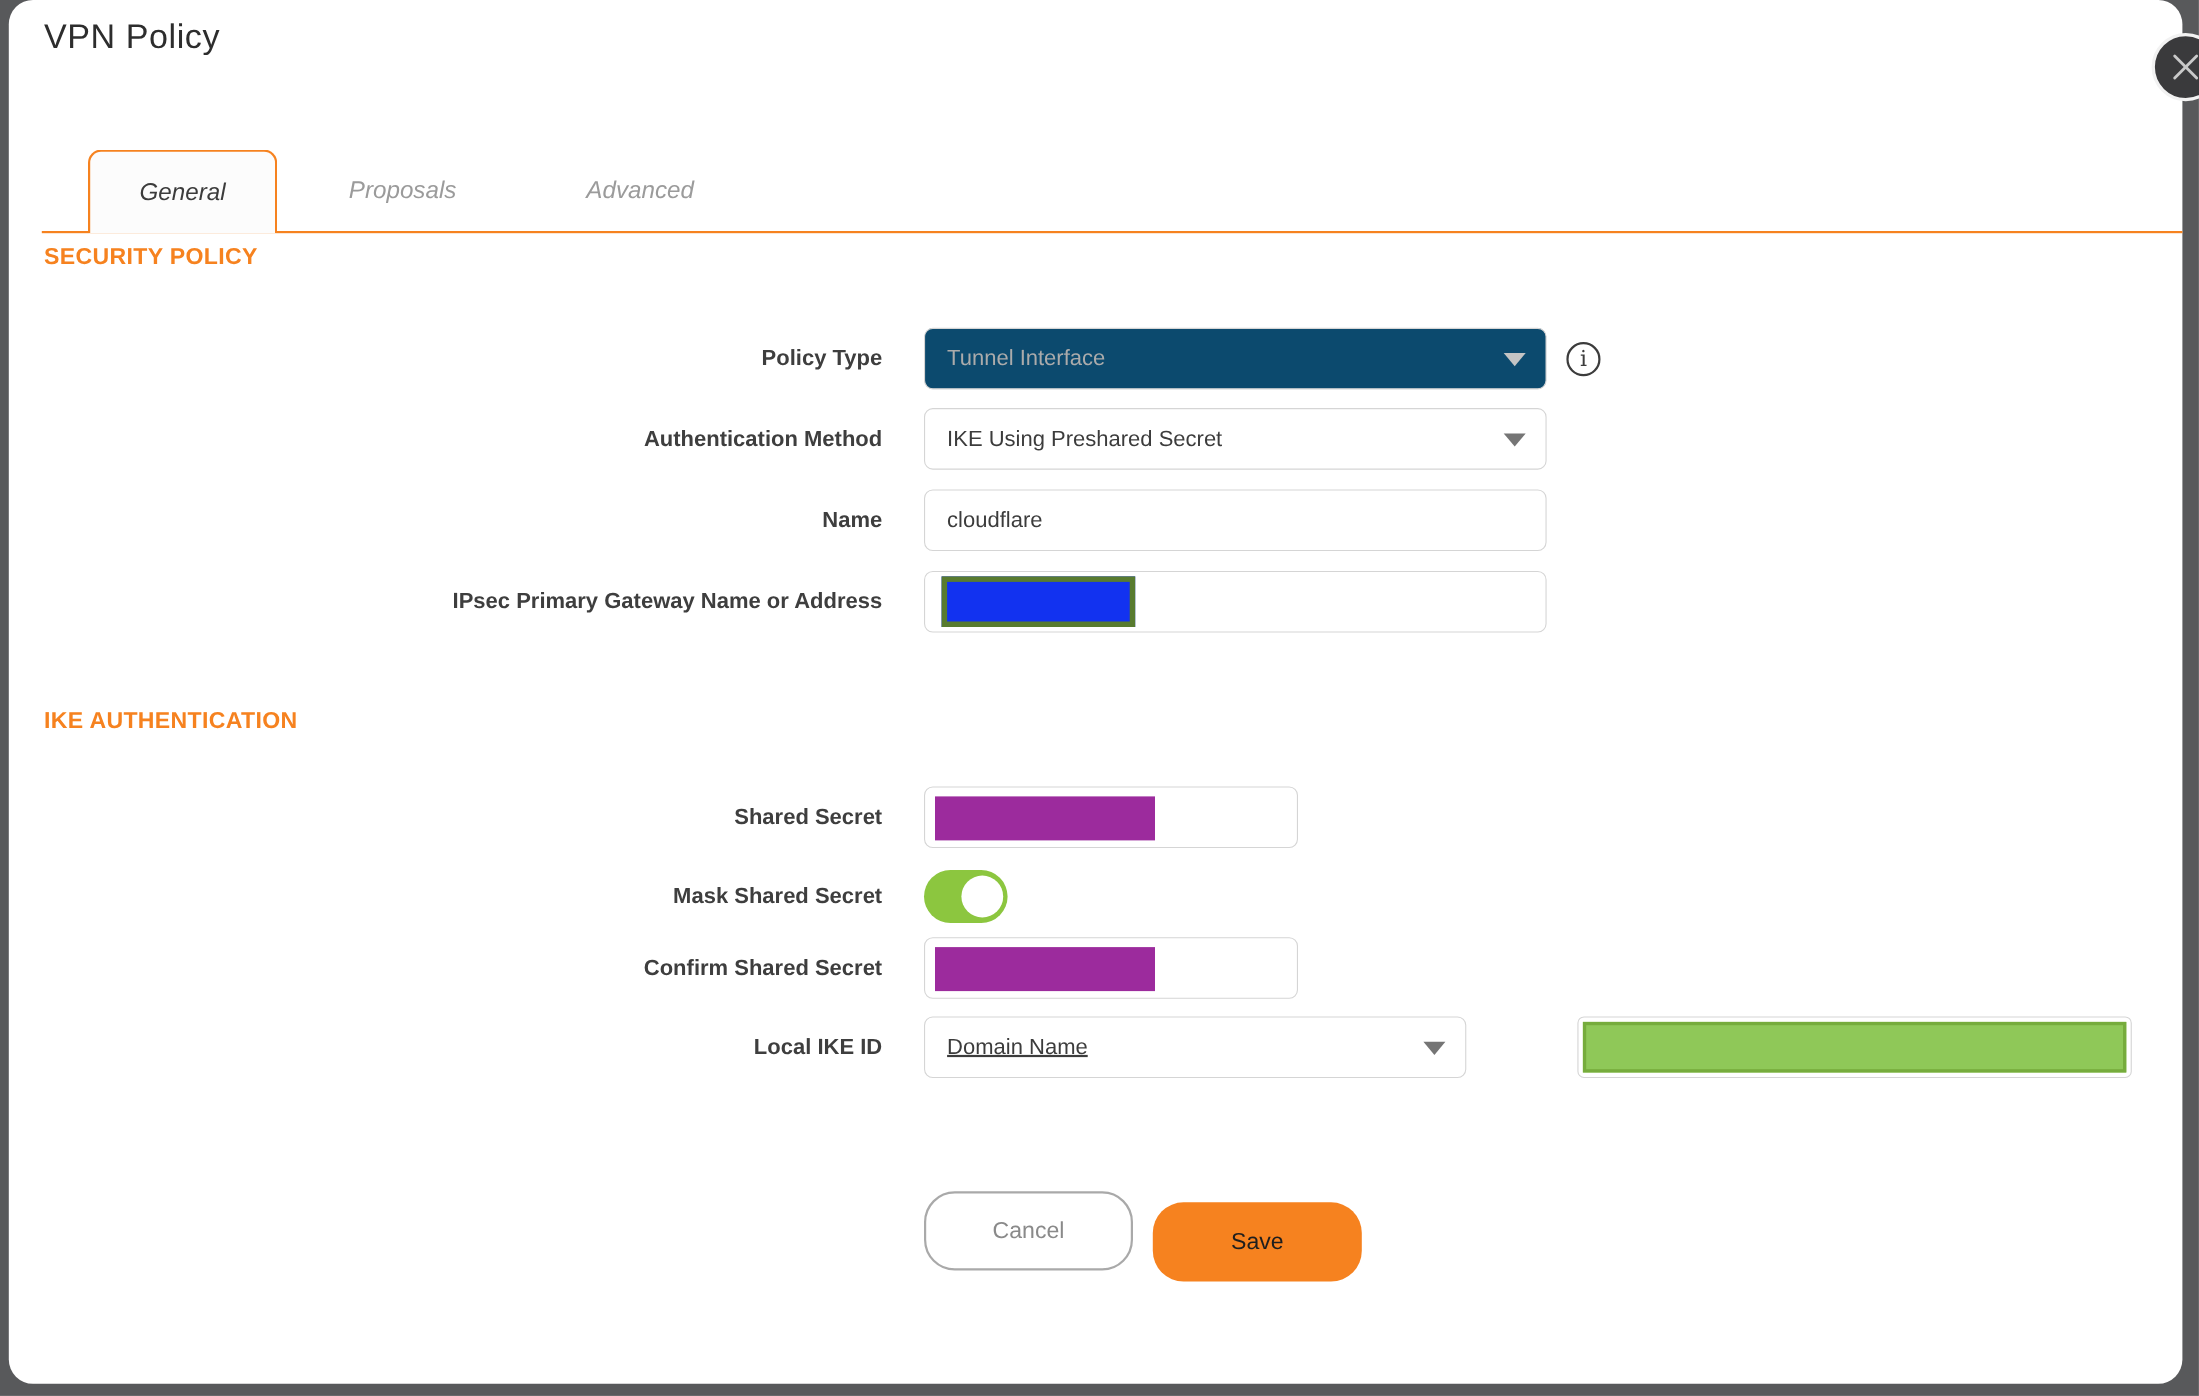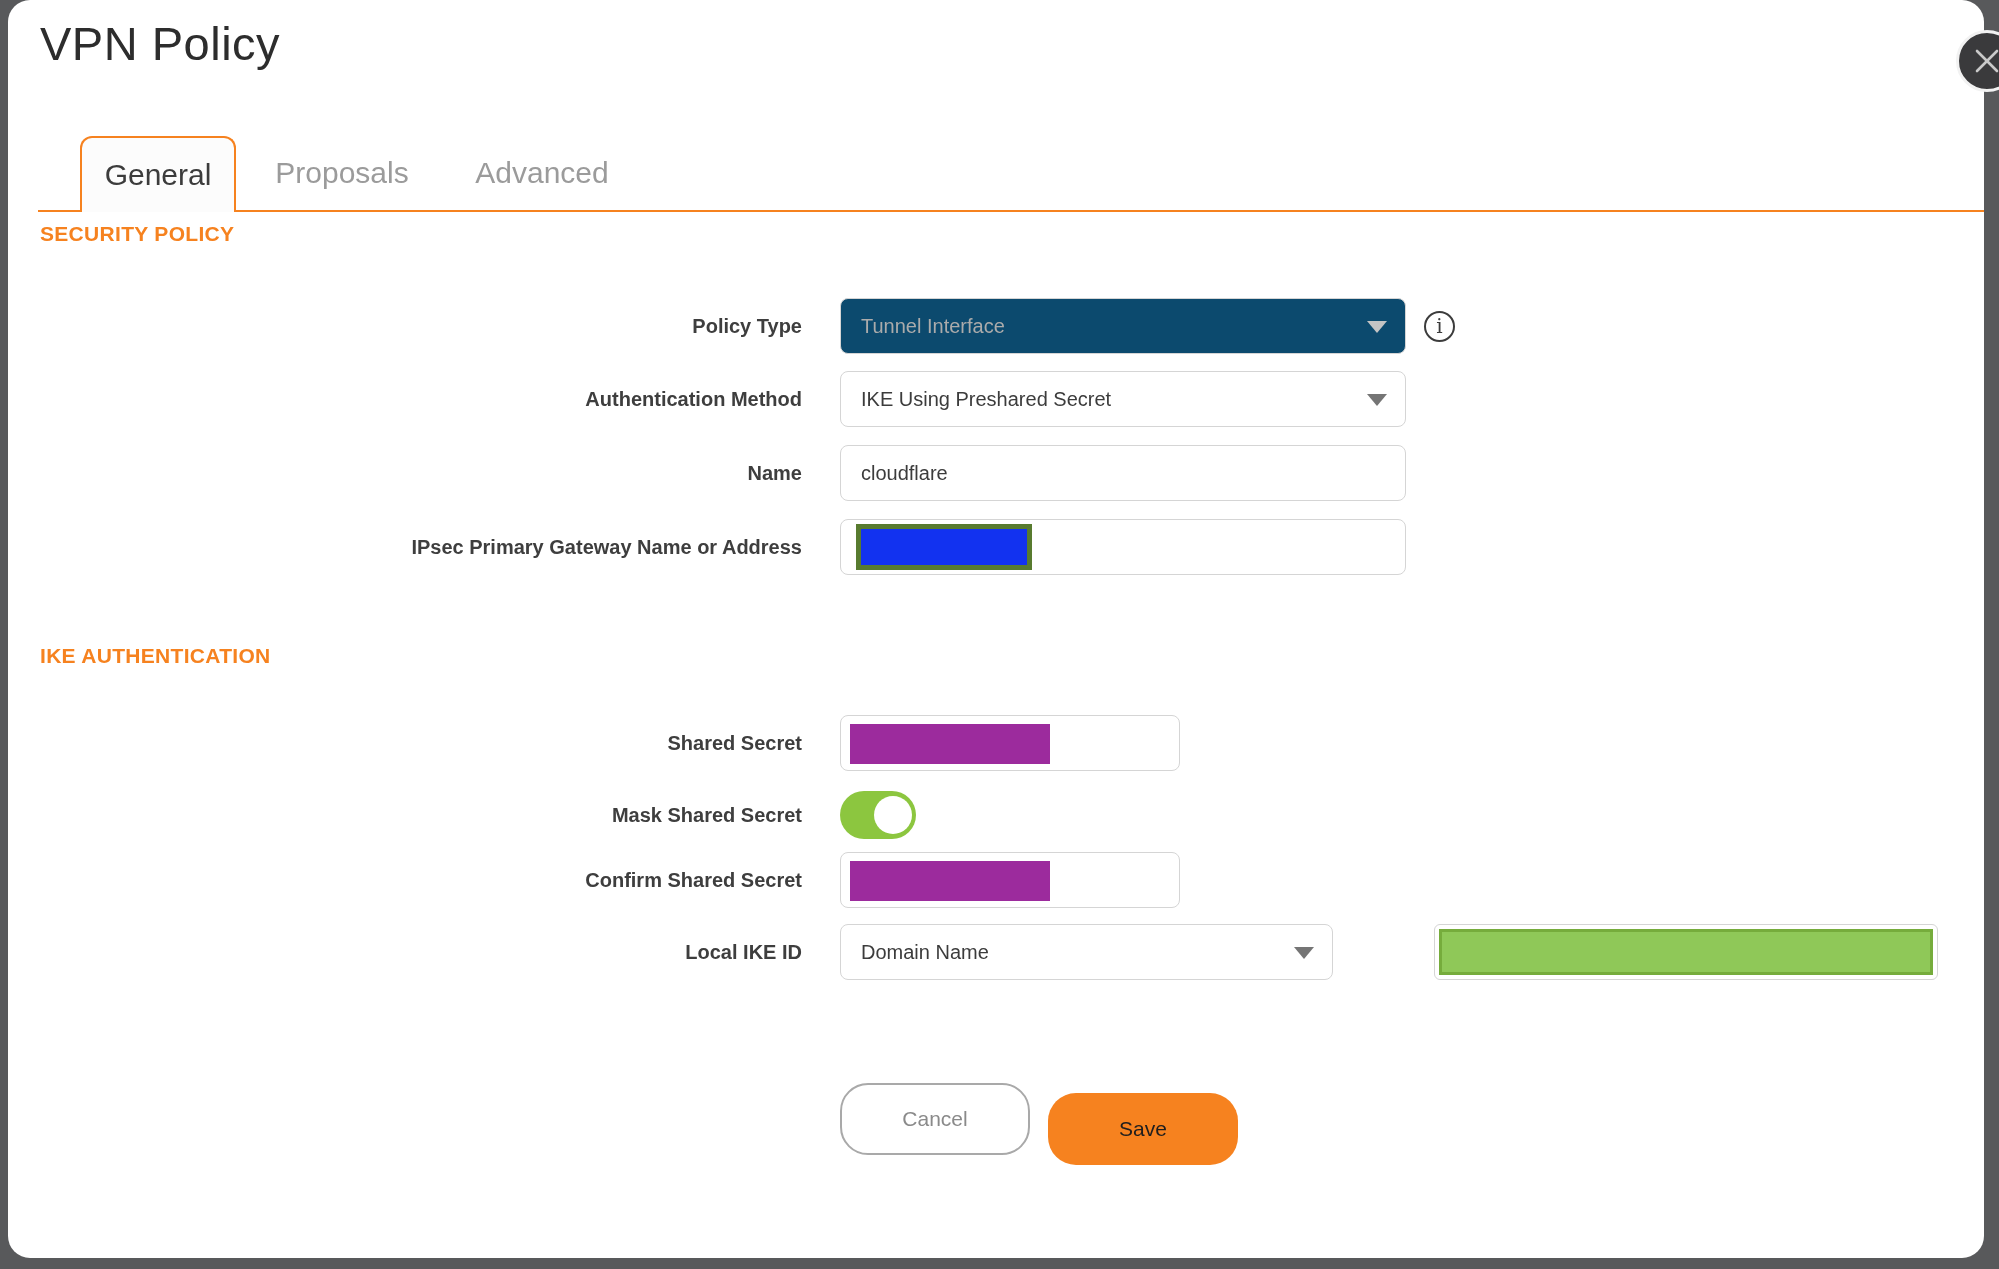"VPN Policy" .dialog-title { font-size: 47px -> 31px }
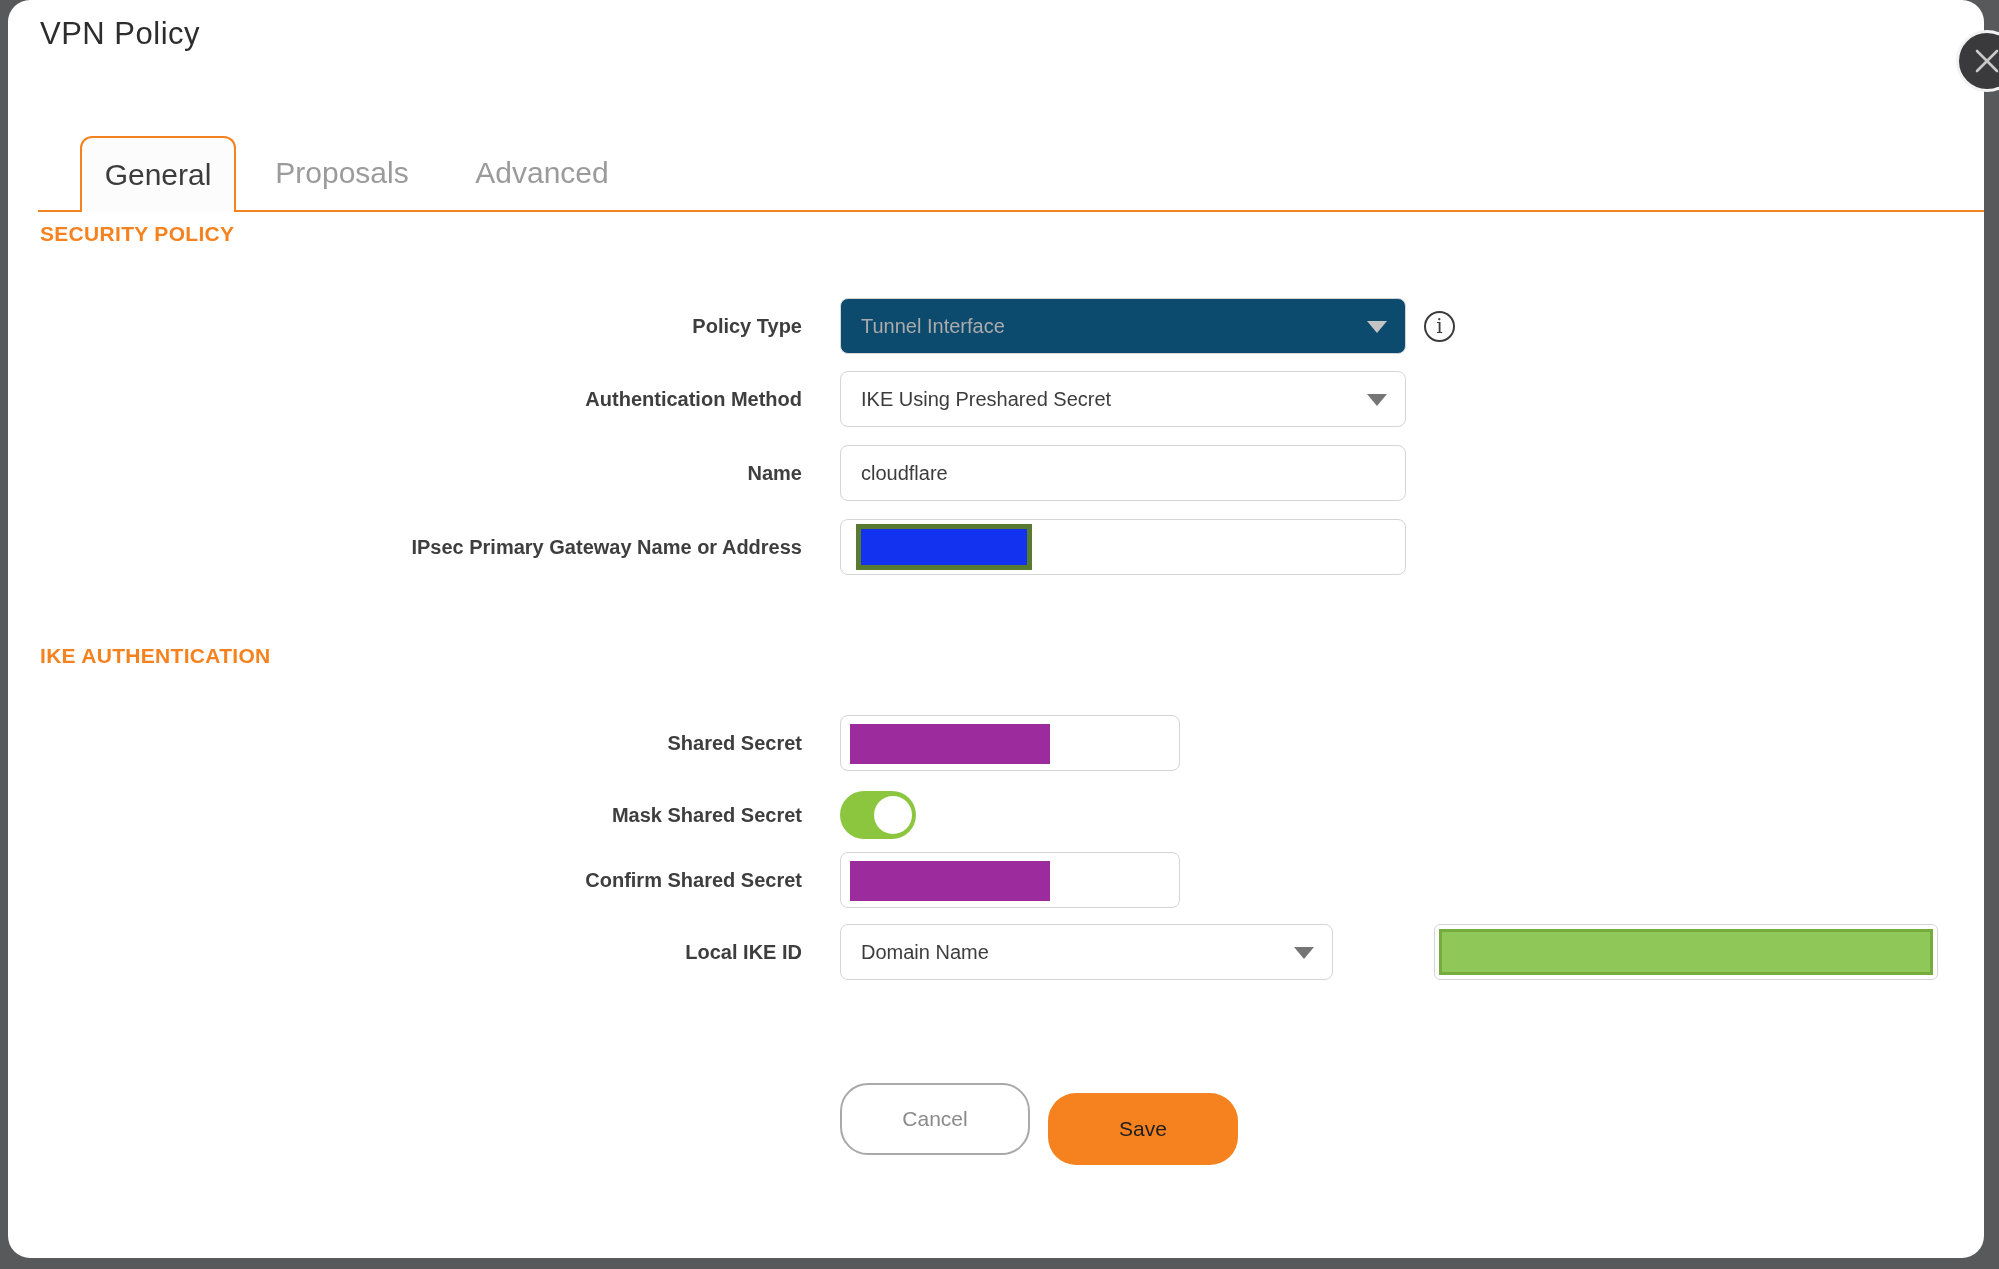"General" .tab { font-size: 30px -> 22px; font-style: none -> italic; width: 156px -> 172px }
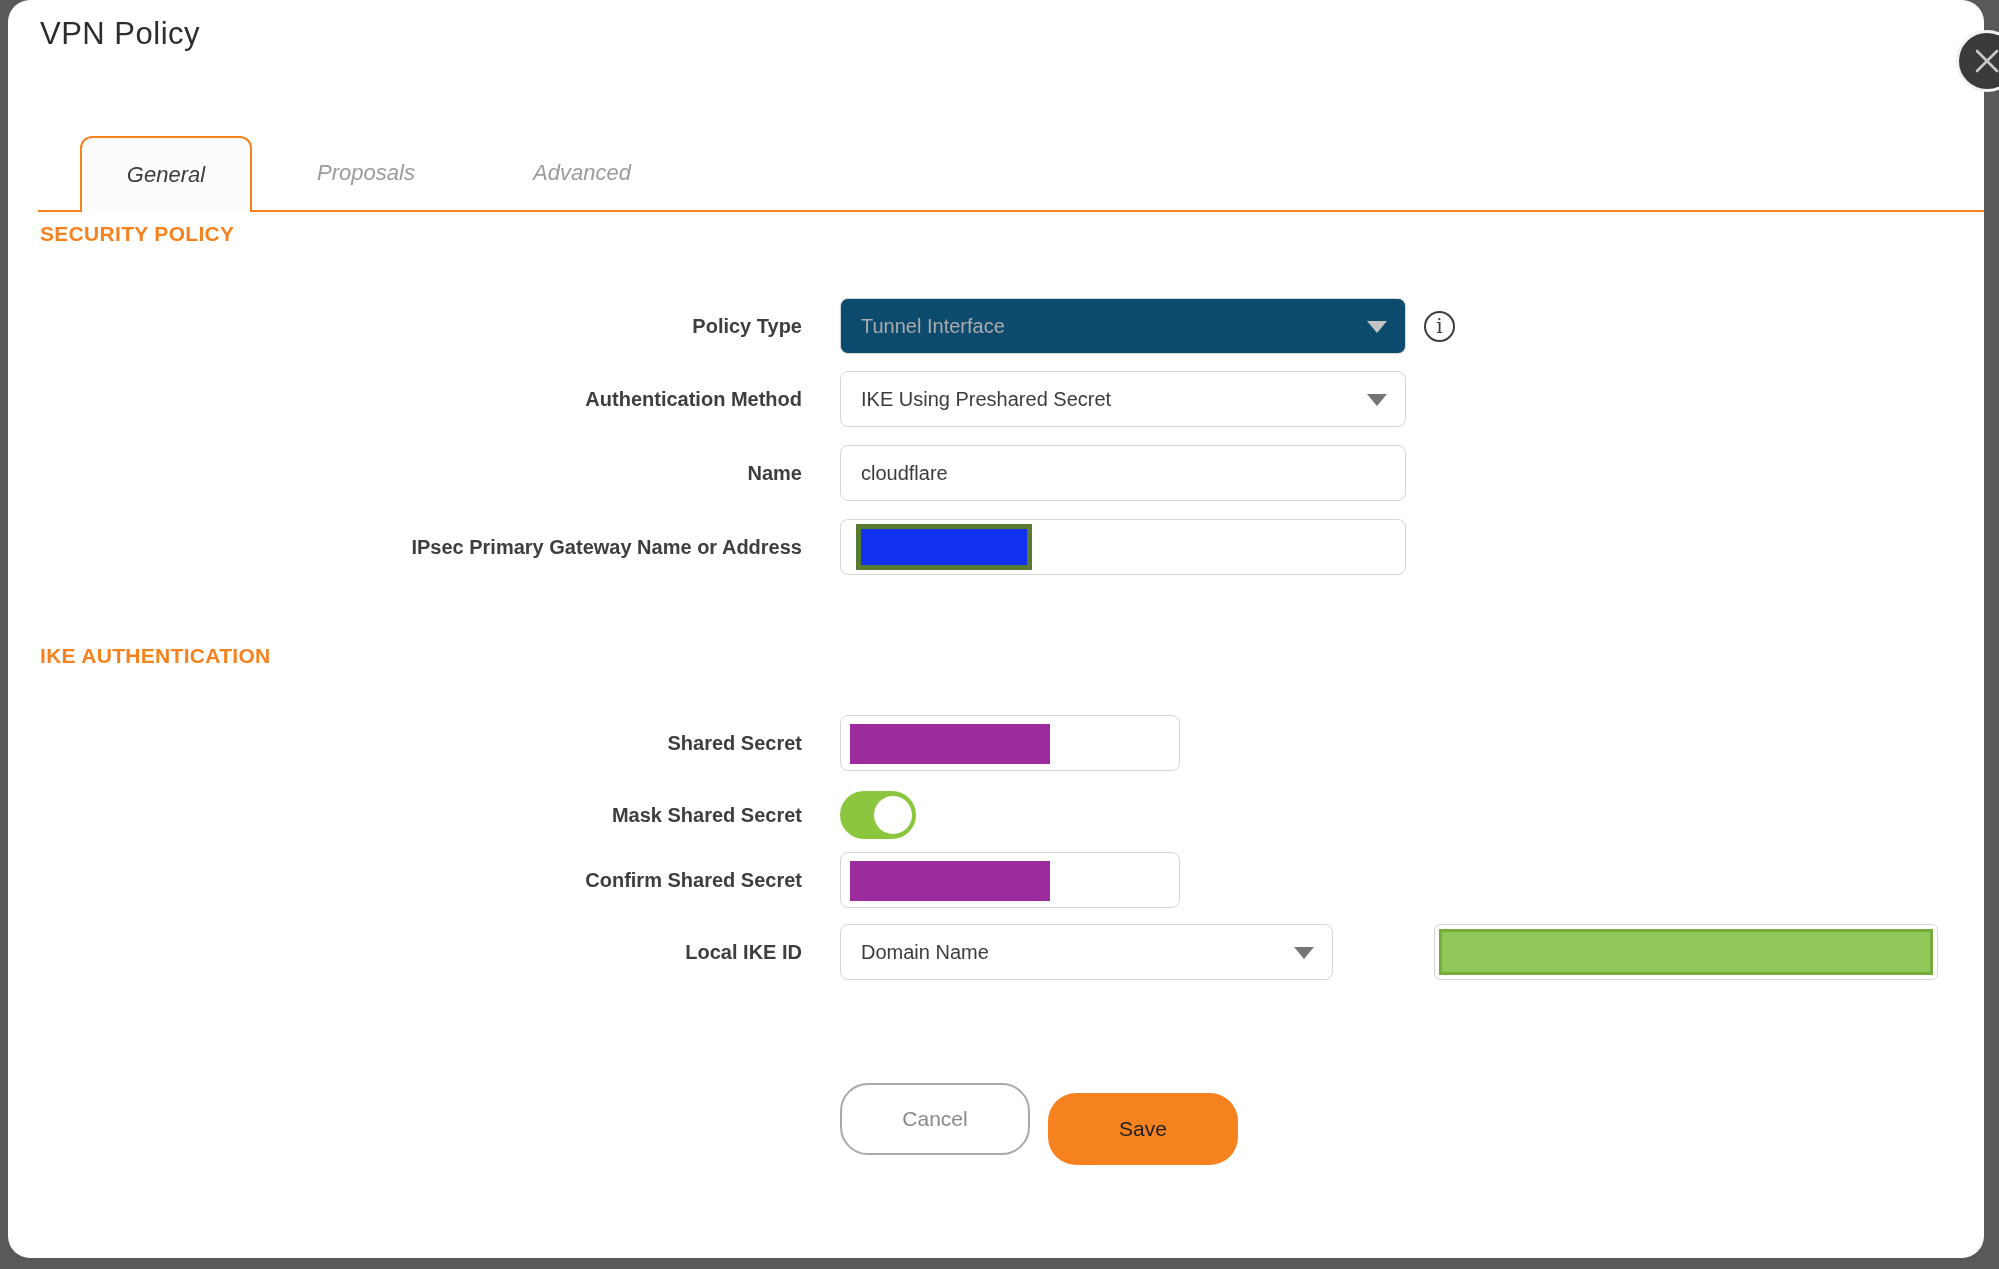"Domain Name" .field.w-sel { text-decoration: none -> underline }
